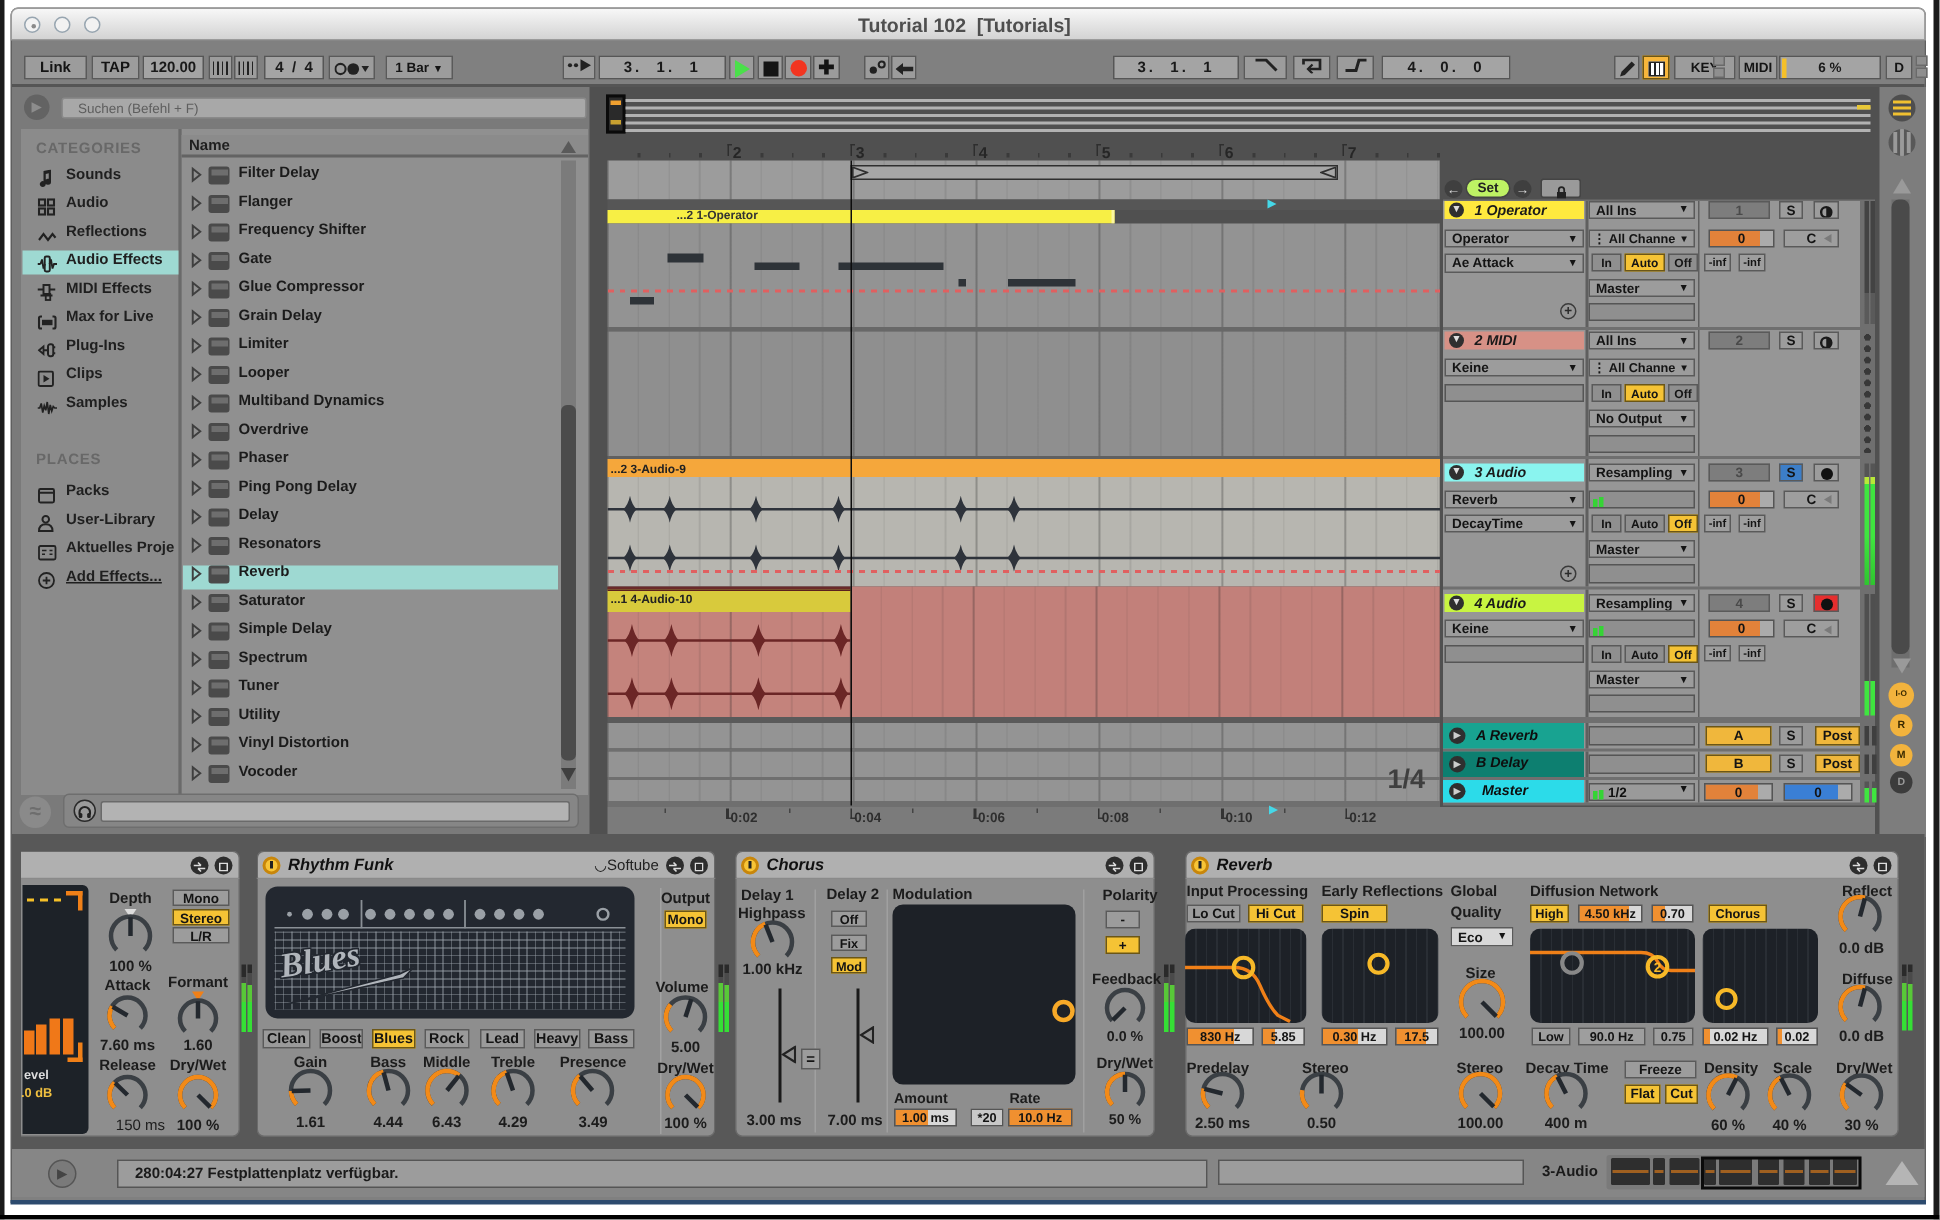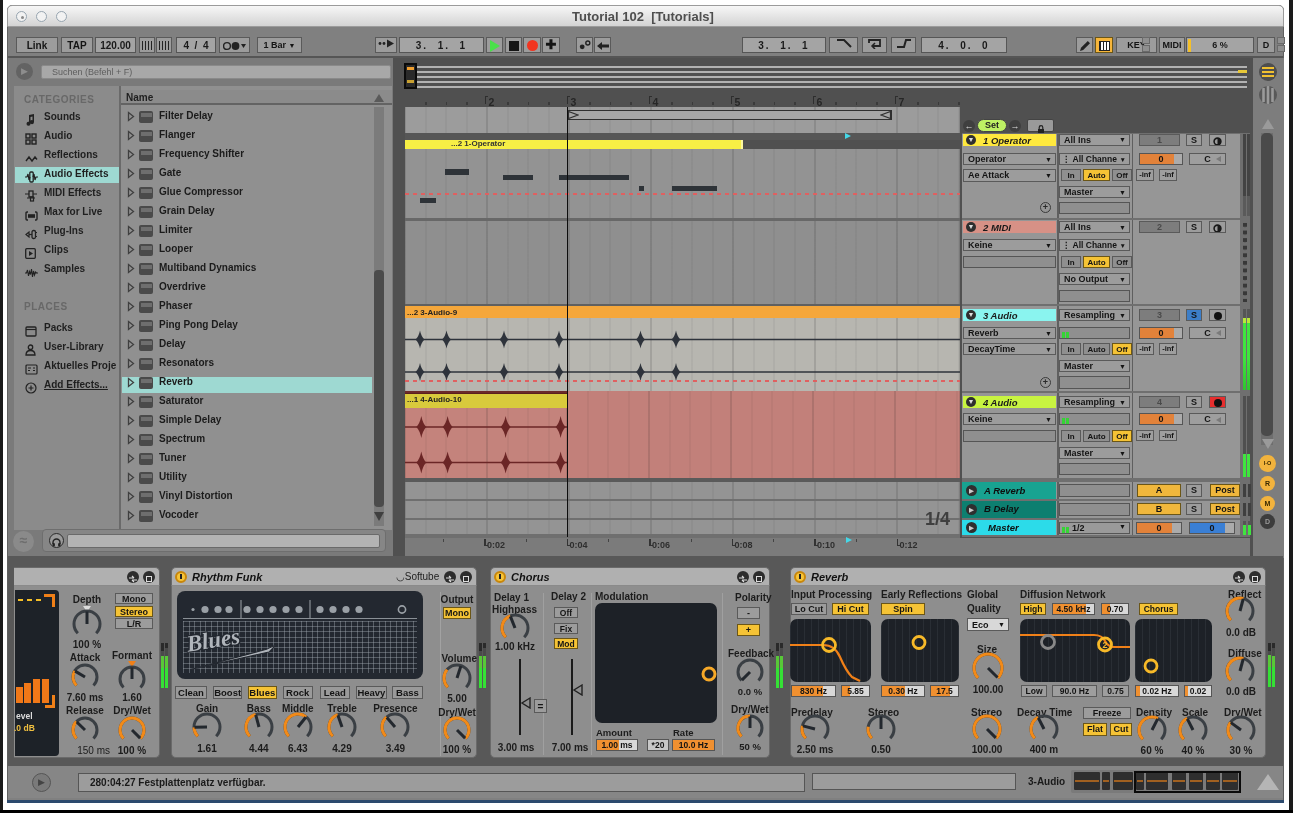"Volume" div.ab { text-align: right -> left }
